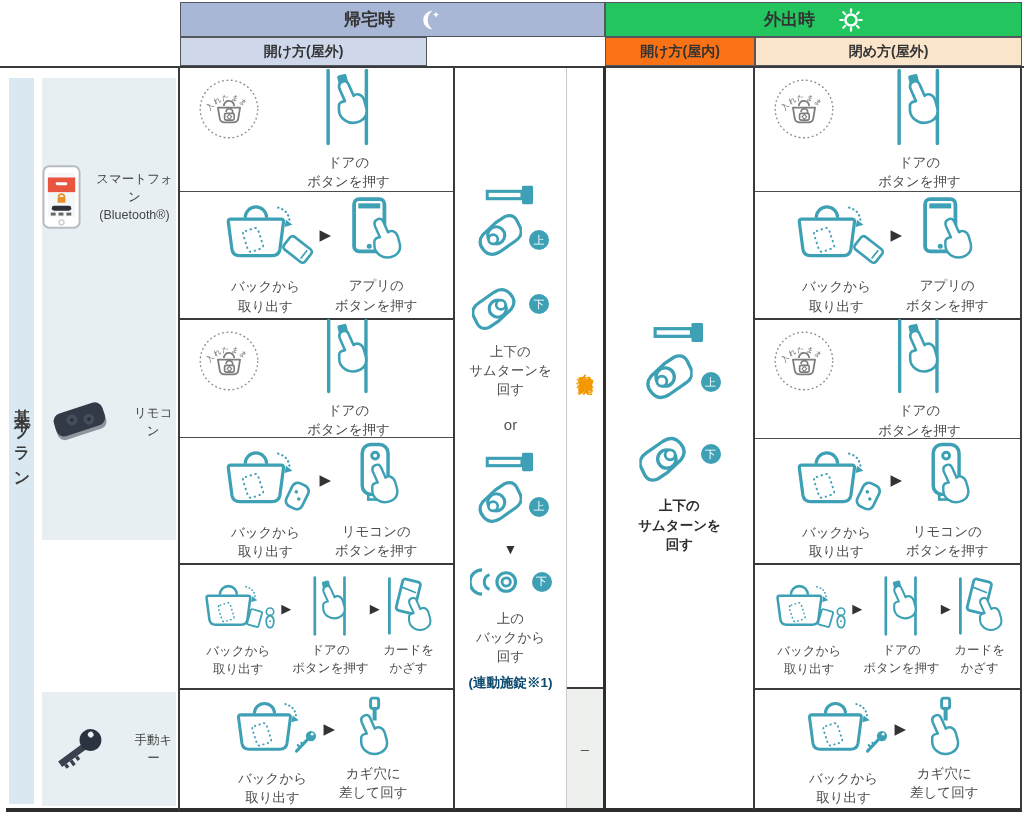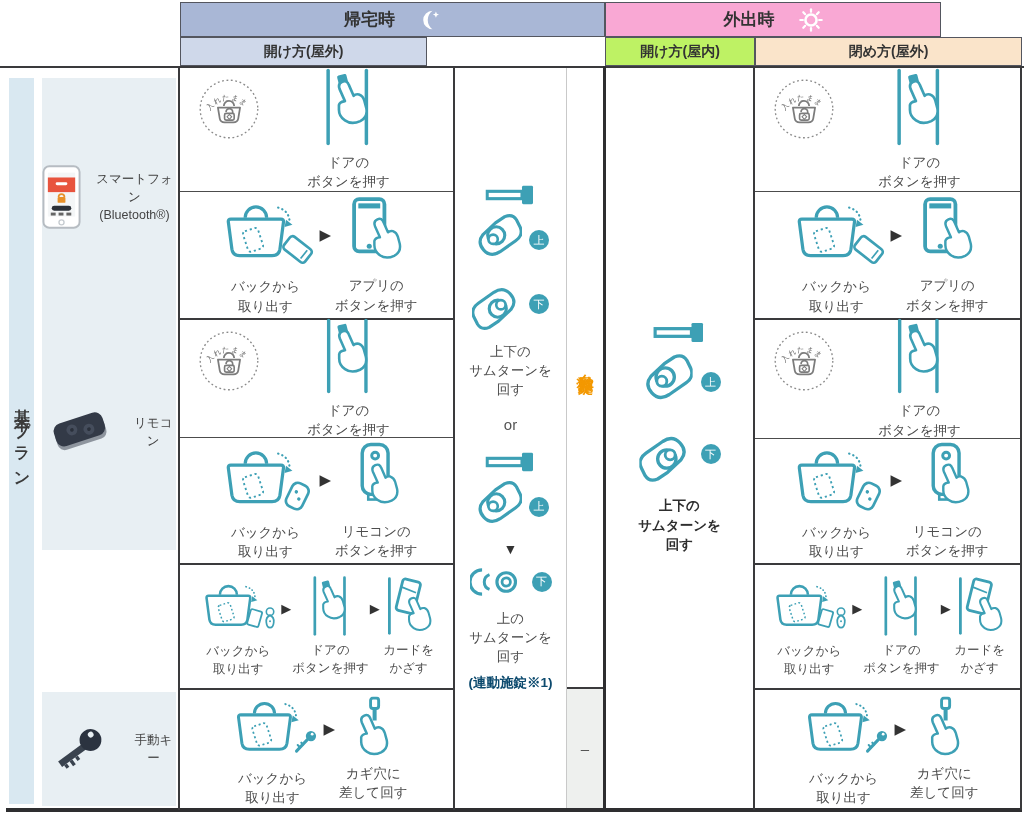"外出時" div.hdr { background: #f9a8d4 -> #22c55e; width: 336px -> 417px }
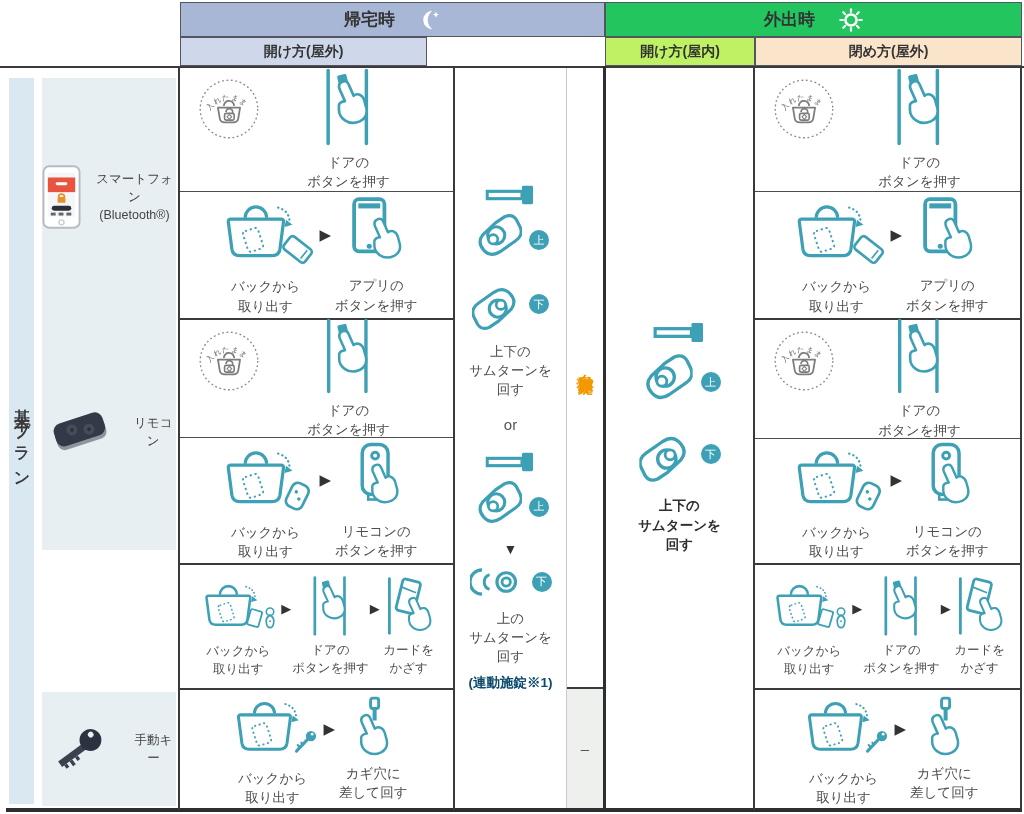"開け方(屋内)" div.subhdr { background: #bef264 -> #f97316 }
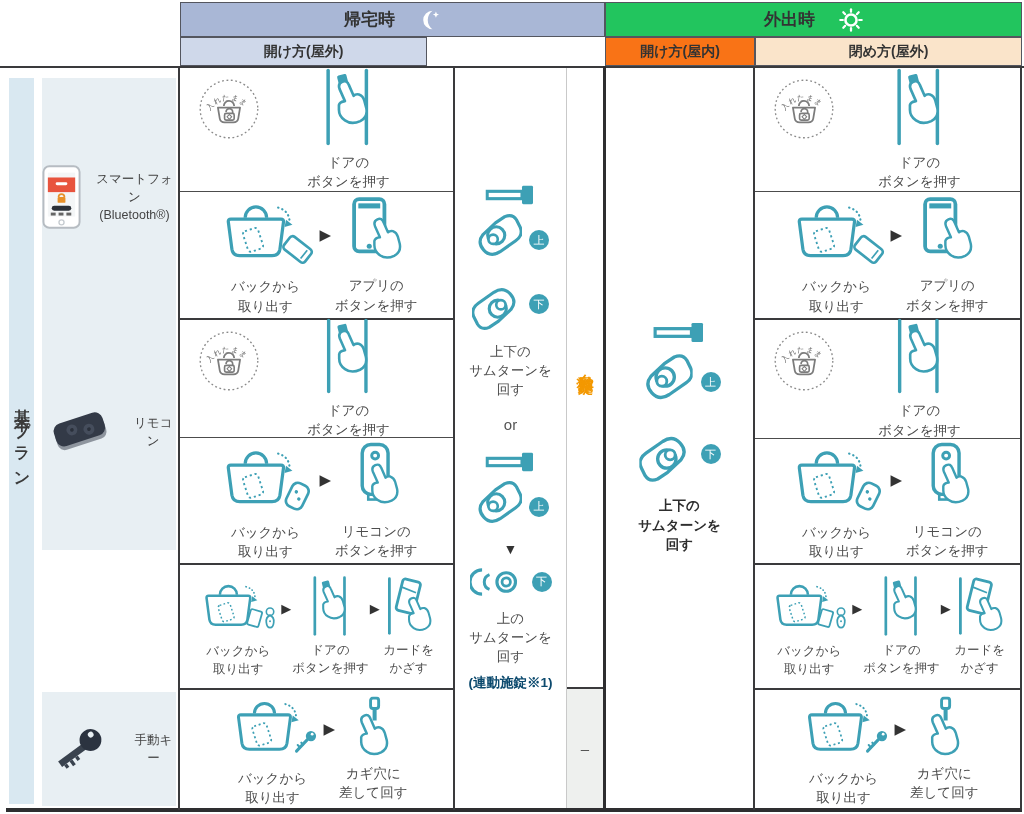"リモコン" div.dev { top: 314px -> 304px }
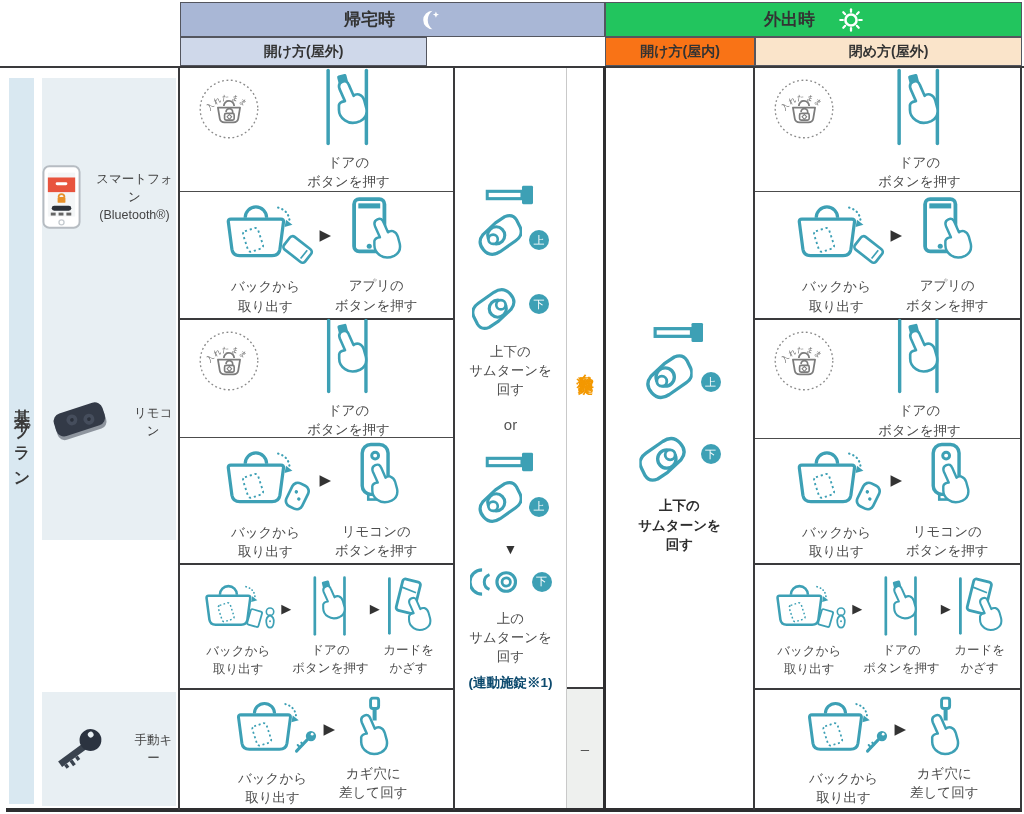"上の" div.caption { text: サムターンを -> バックから }
